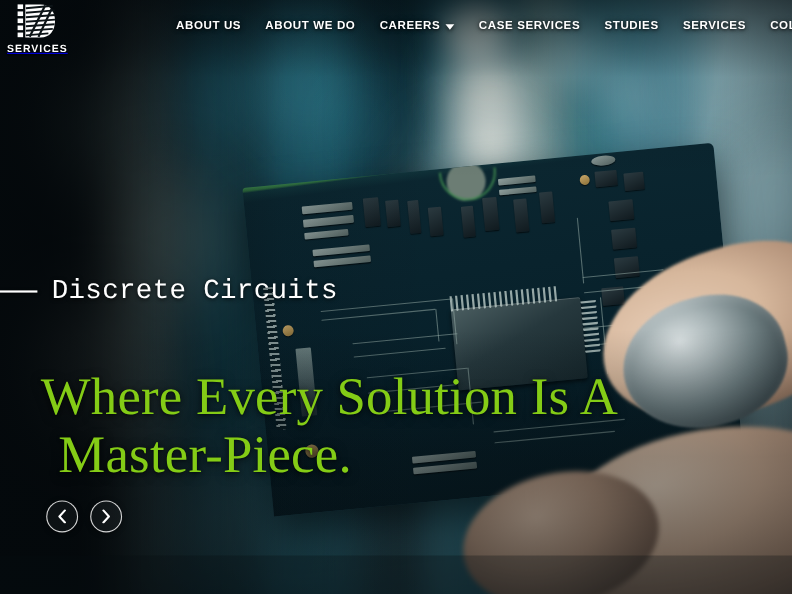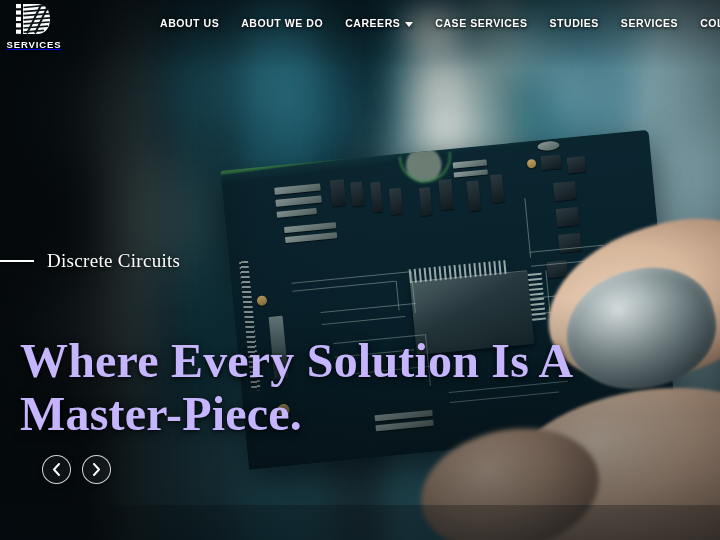"Discrete Circuits" .eyebrow-text { font-family: Liberation Serif, serif -> Liberation Mono, monospace; font-size: 19px -> 25px }
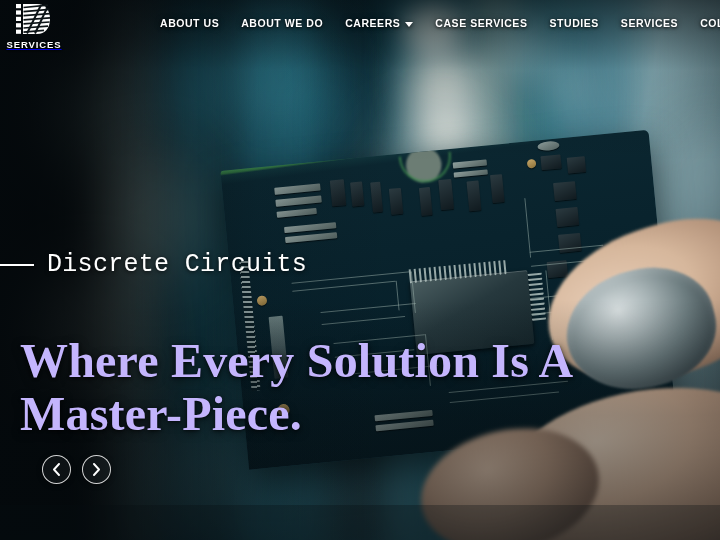"Where Every Solution Is A" .headline { color: #c4b5fd -> #84cc16; font-weight: 700 -> 400; left: 20px -> 37px }
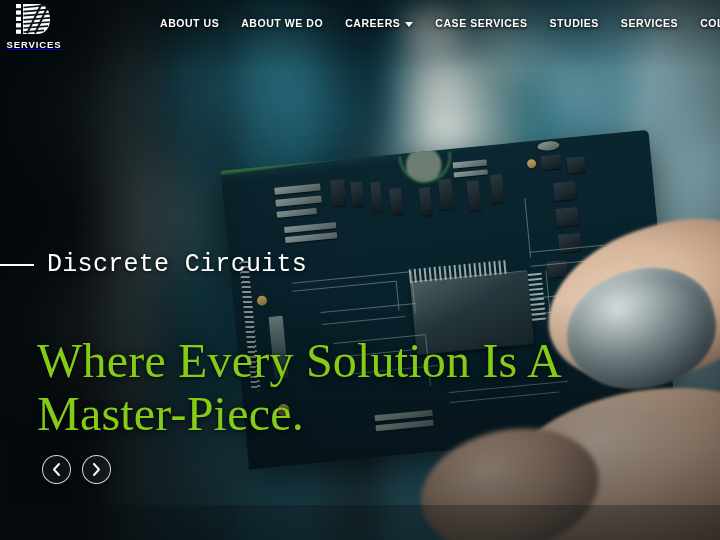"Master-Piece." .headline .l2 { margin-left: none -> 16px }
